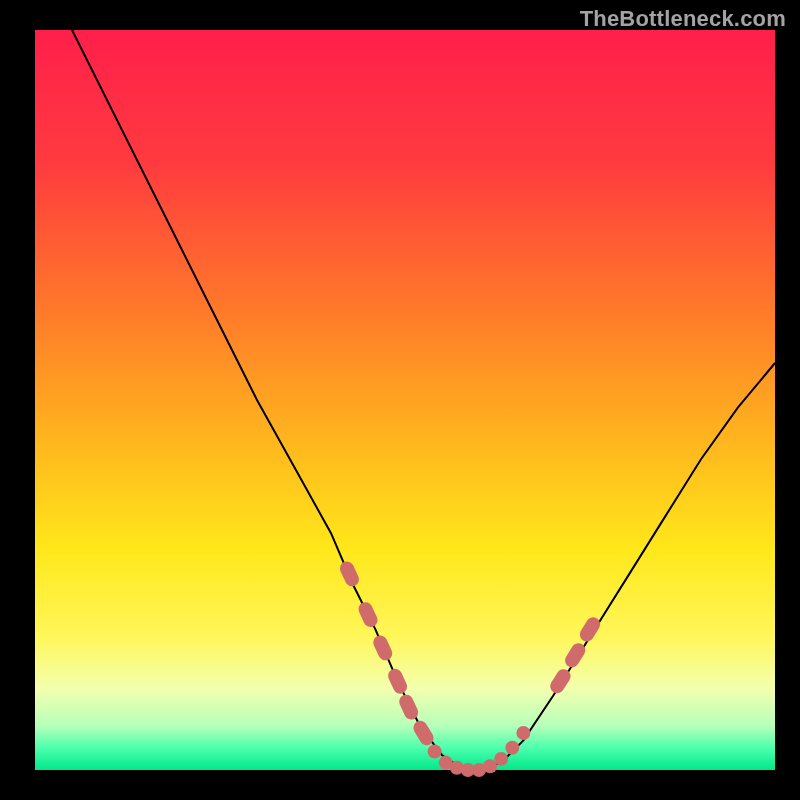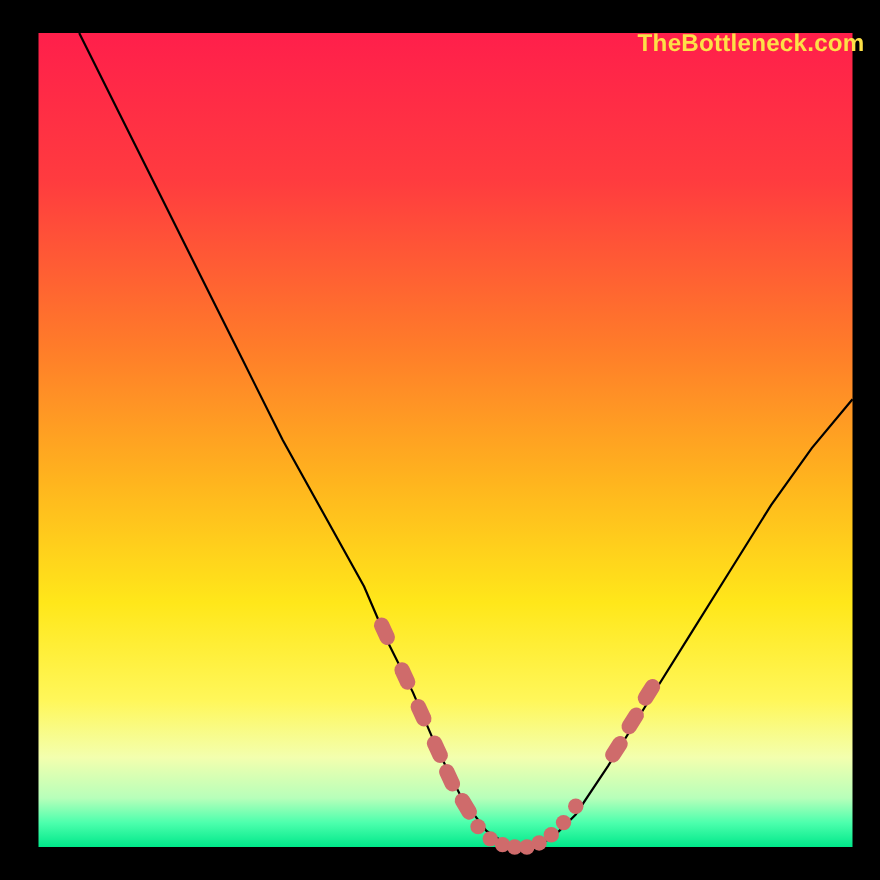"TheBottleneck.com" .watermark { color: #fde047 -> #a3a3a3; margin-top: 20px -> none }
